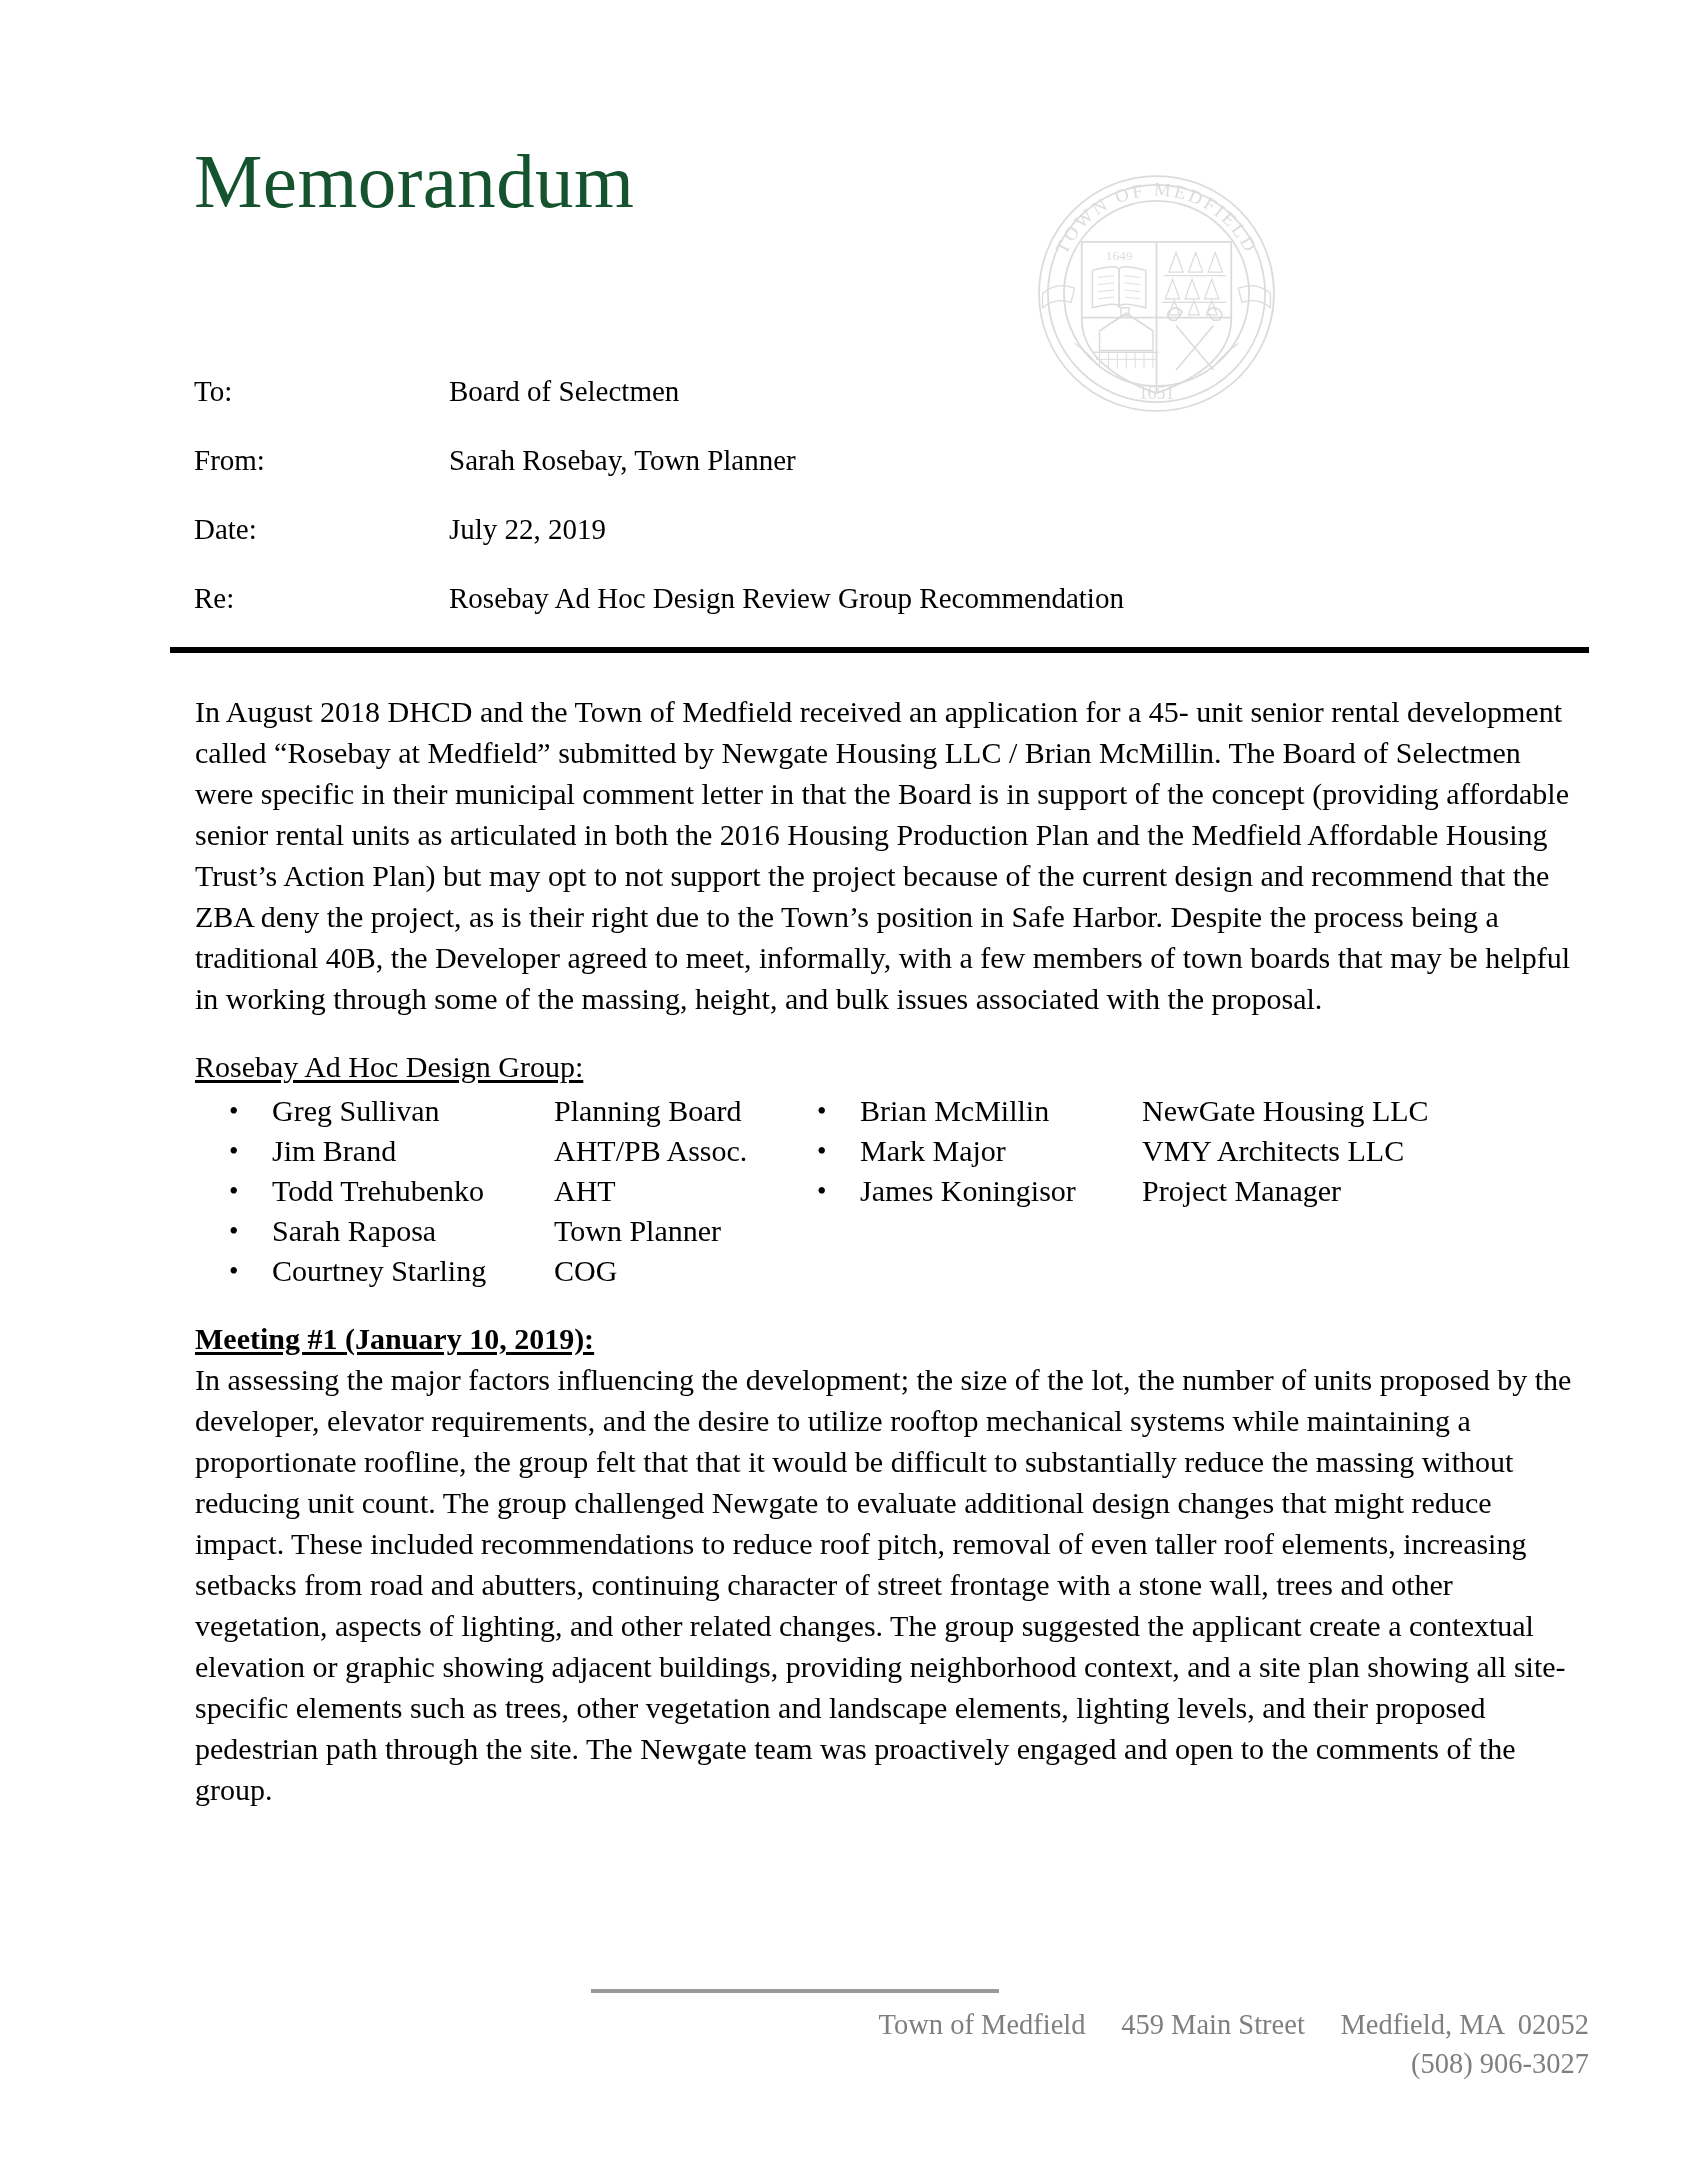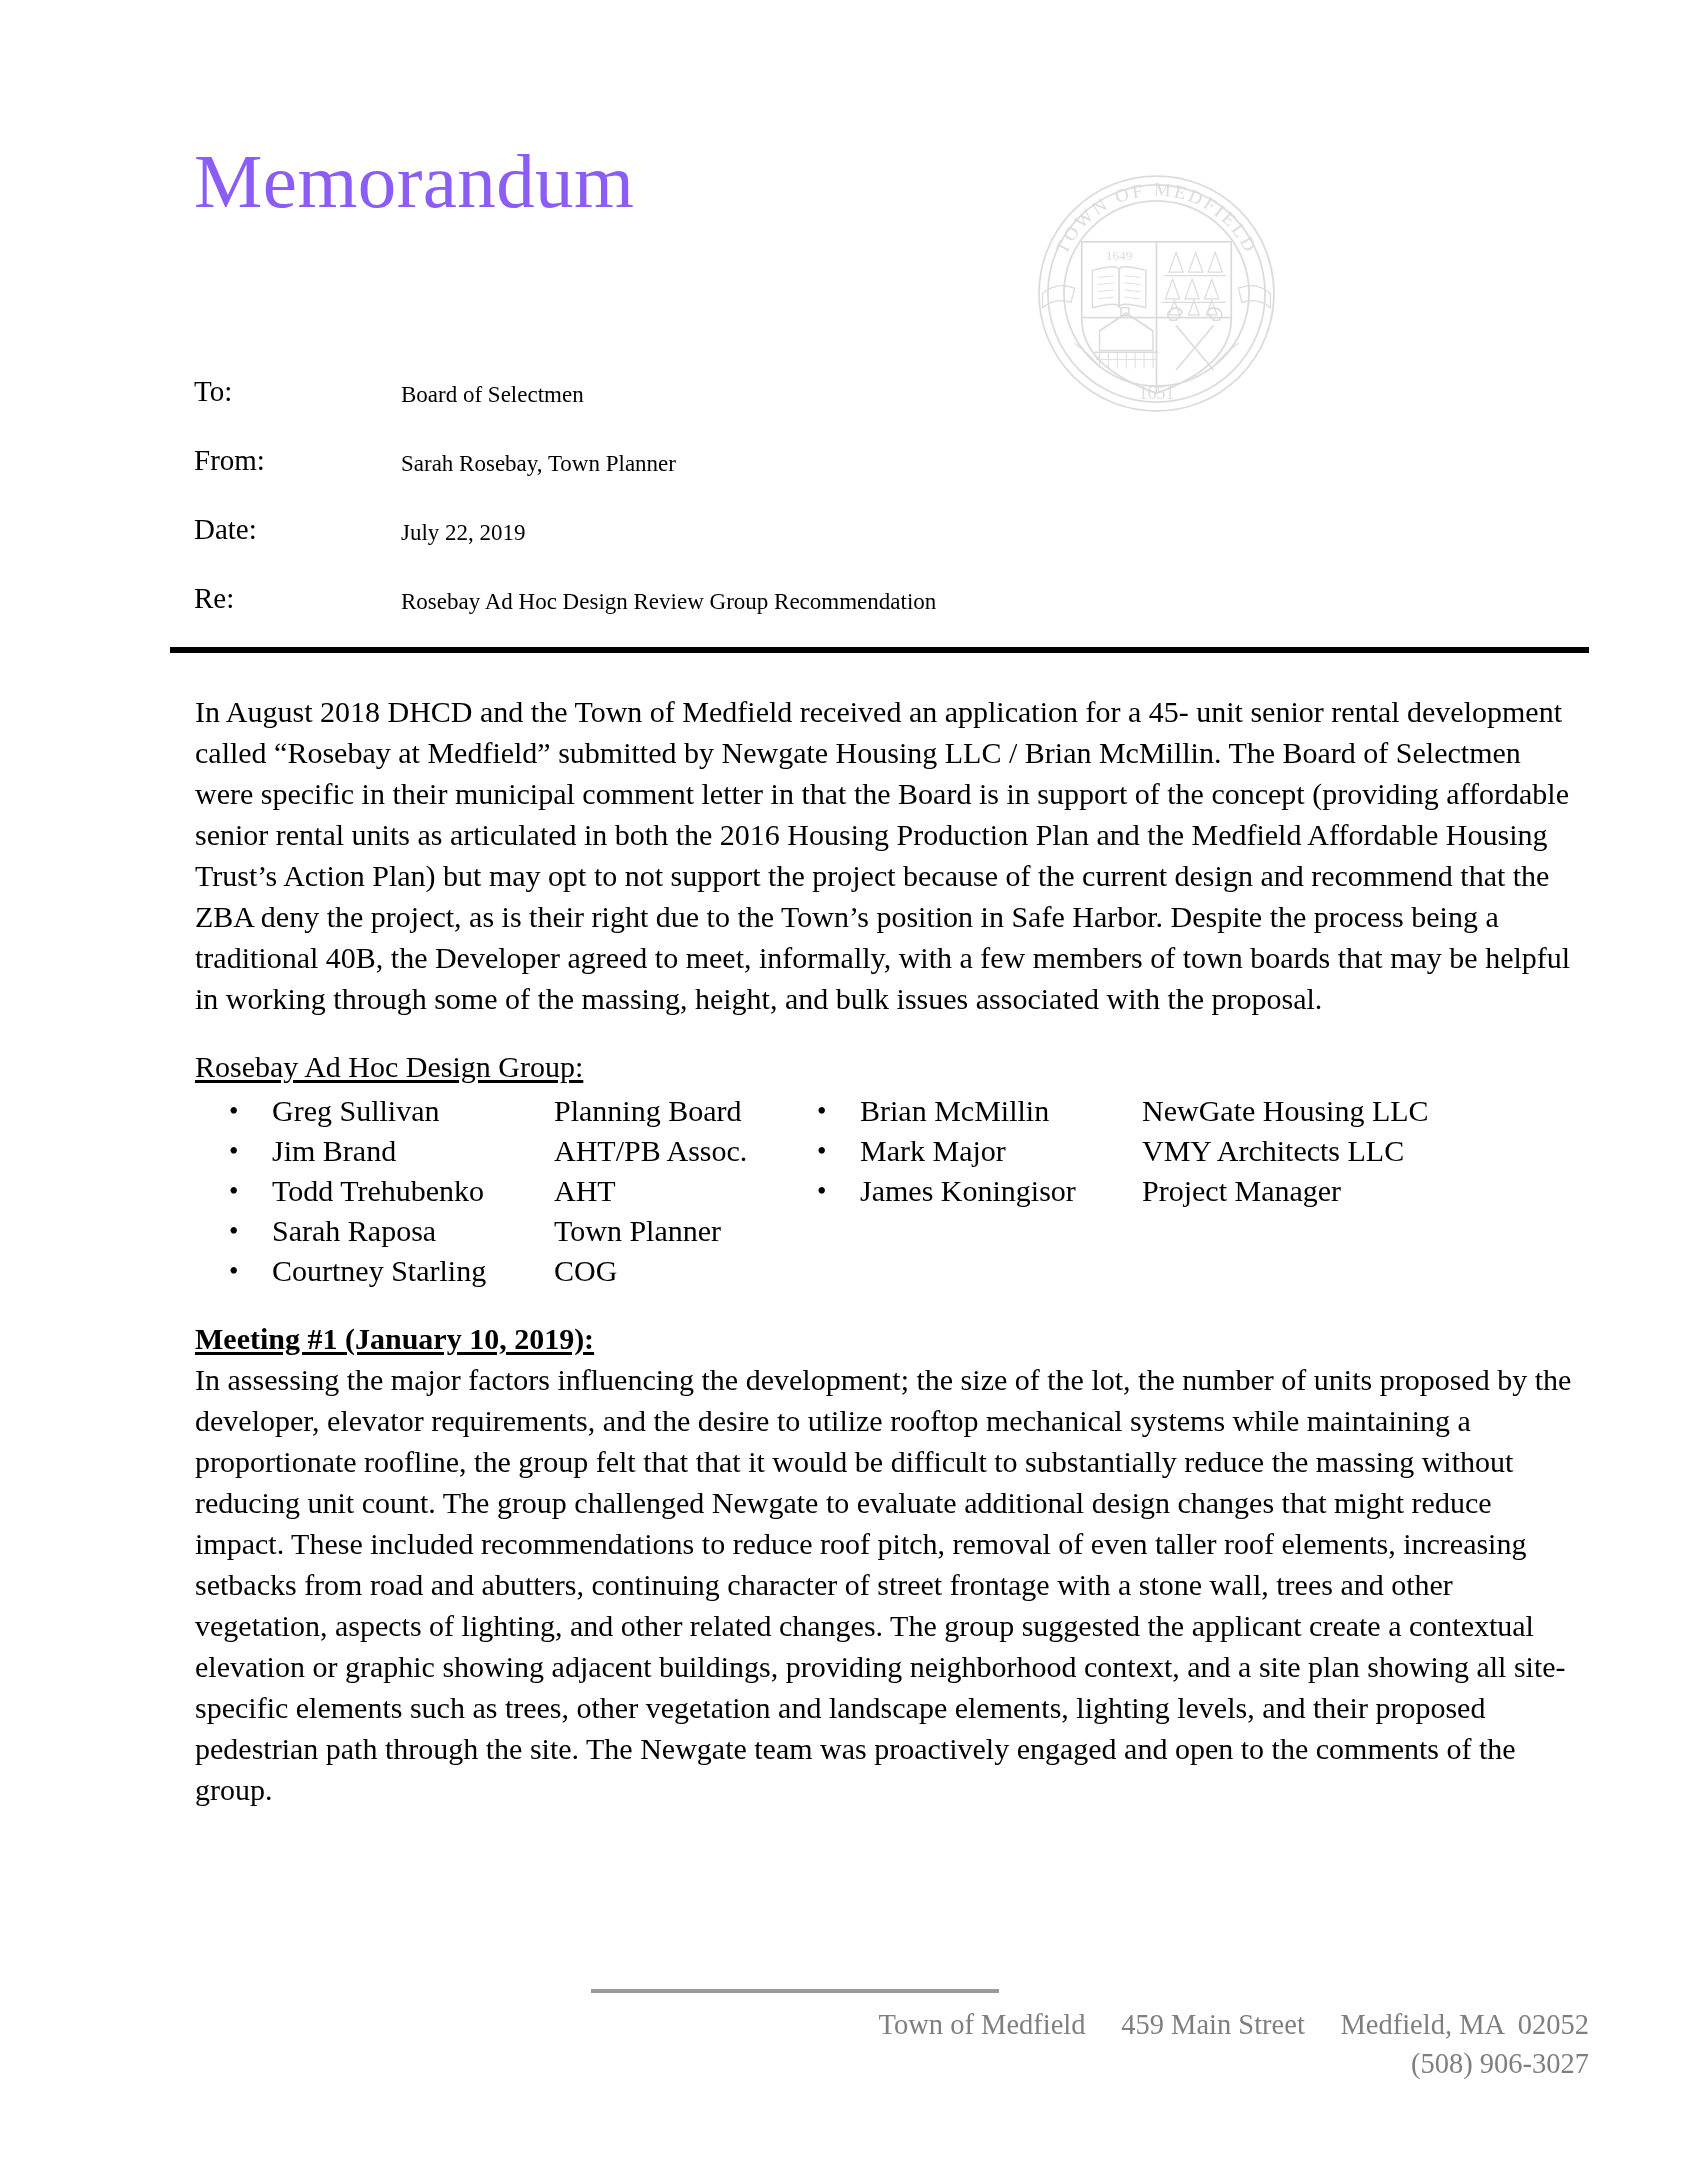"Memorandum" .doc-title { color: #8b5cf6 -> #14532d }
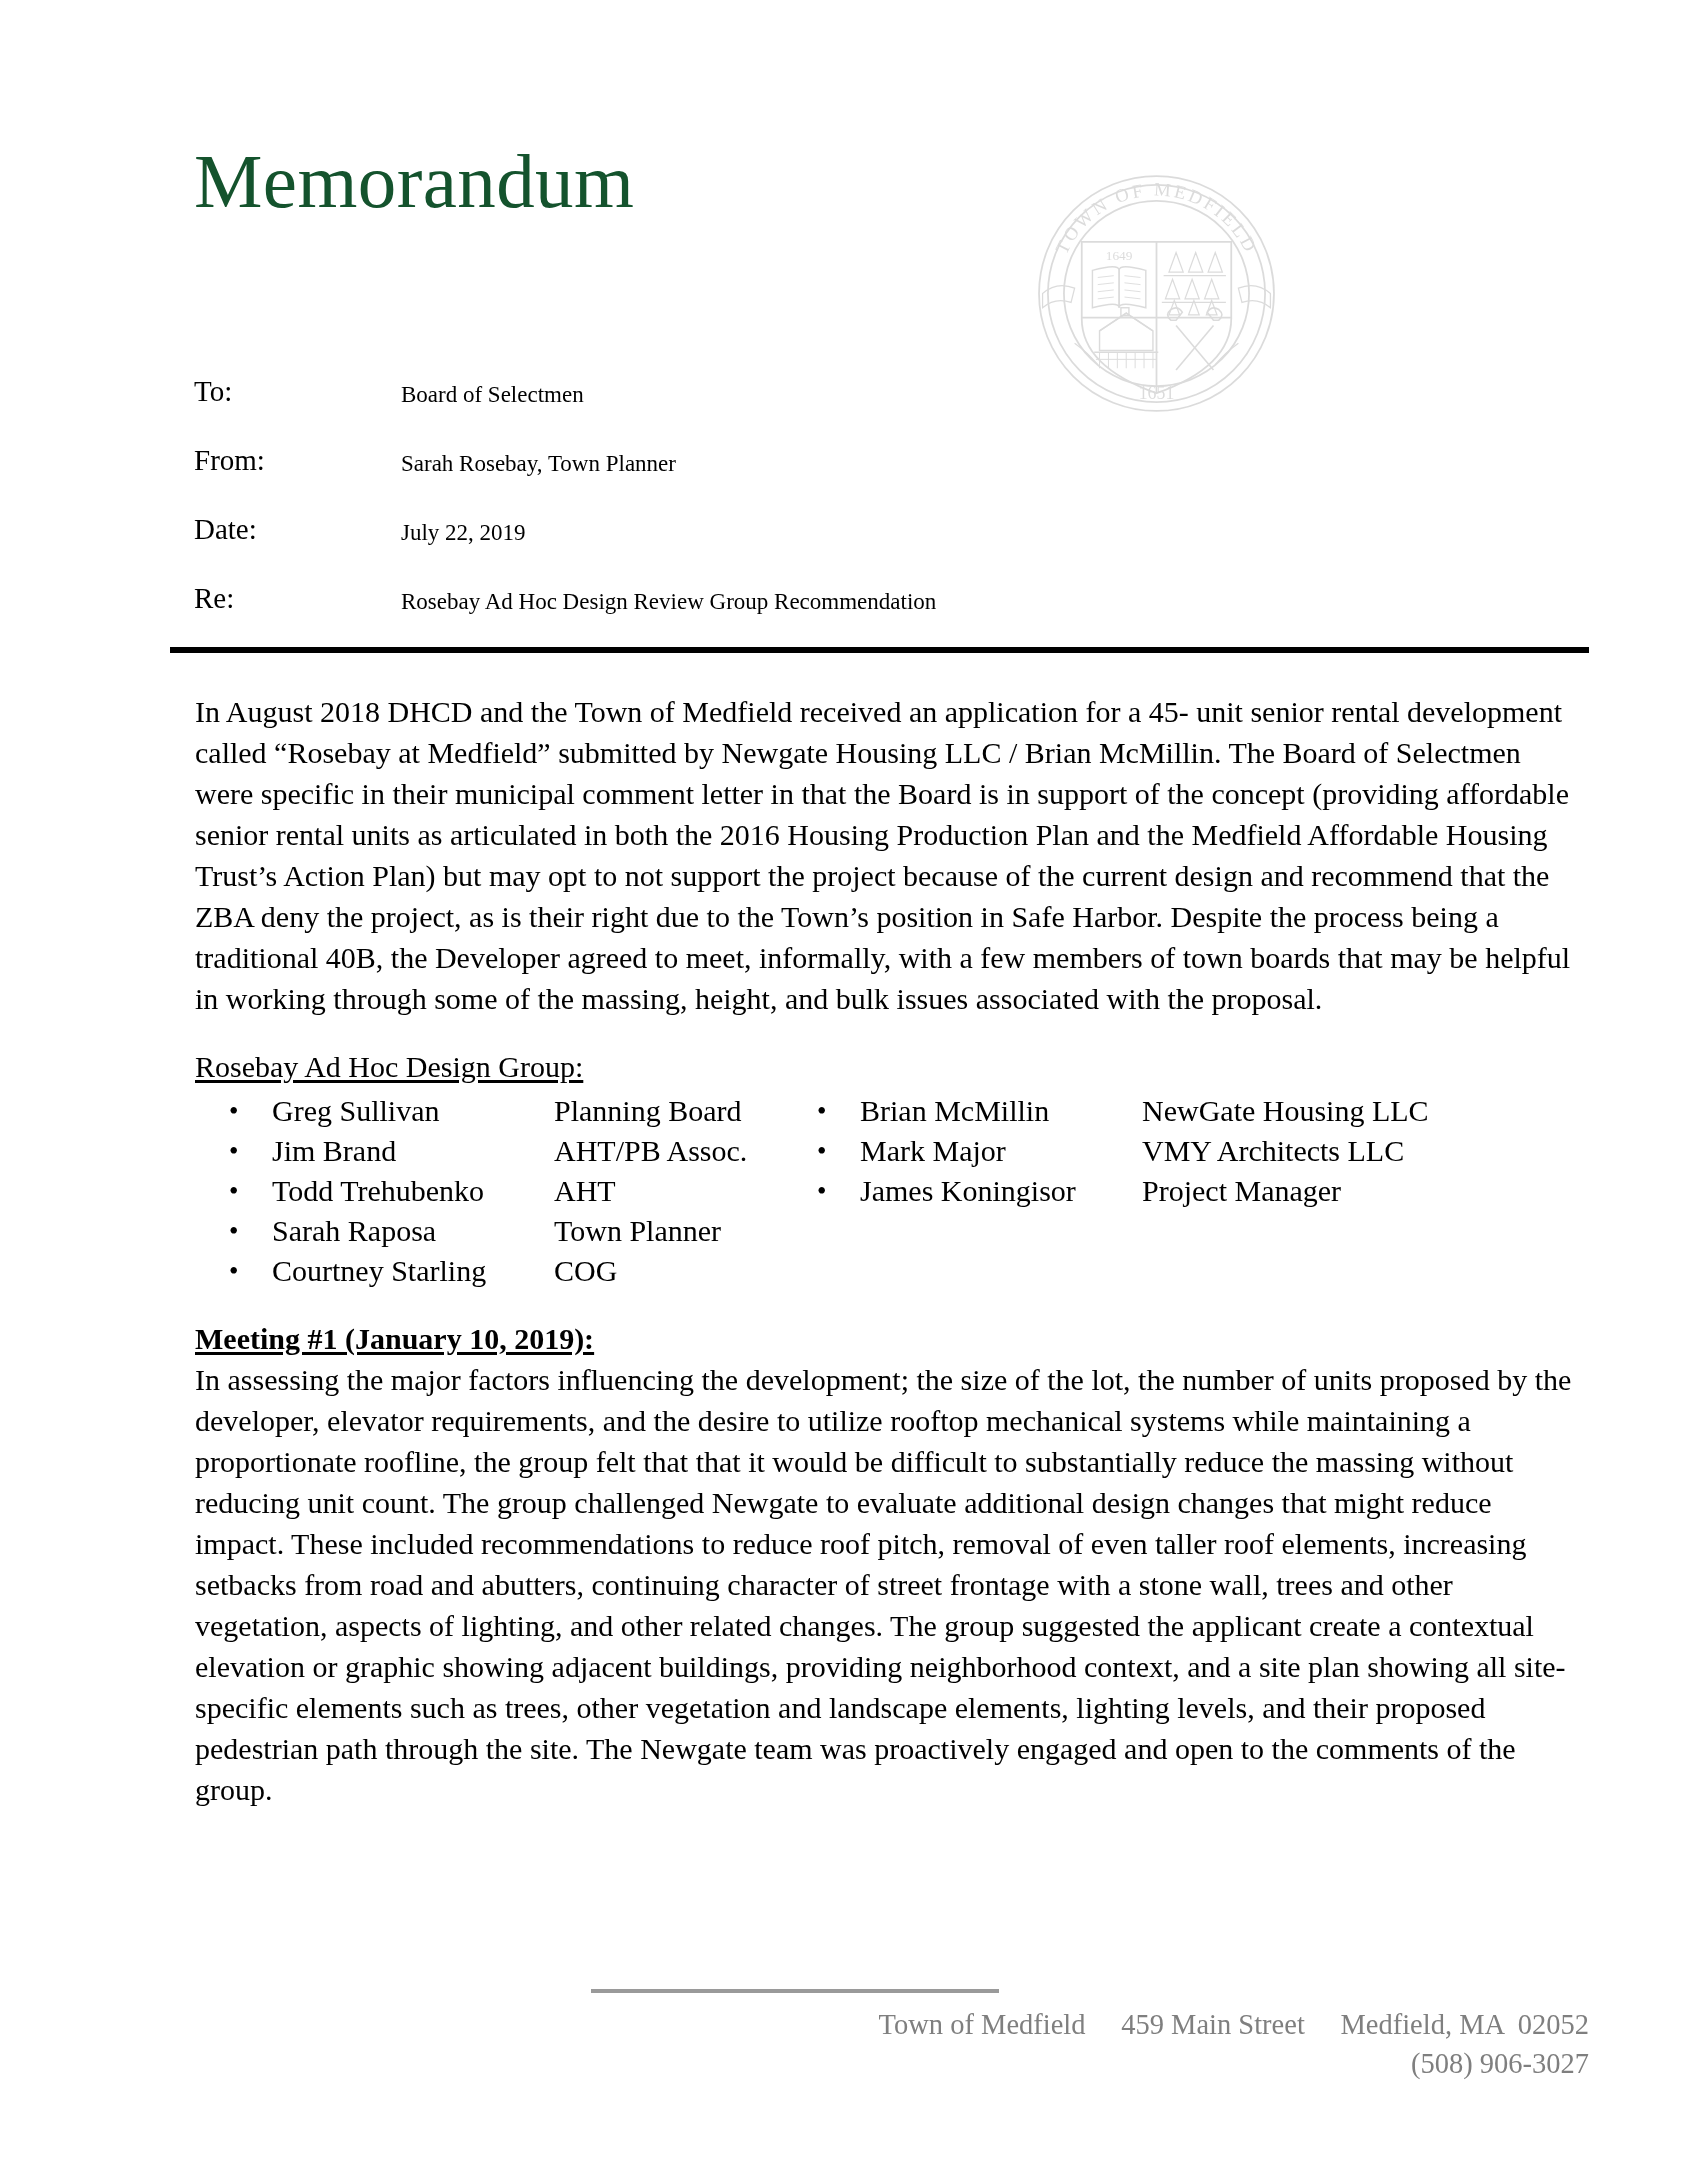"Board of Selectmen" .meta-value { font-size: 23px -> 29px; margin-left: none -> 48px }
